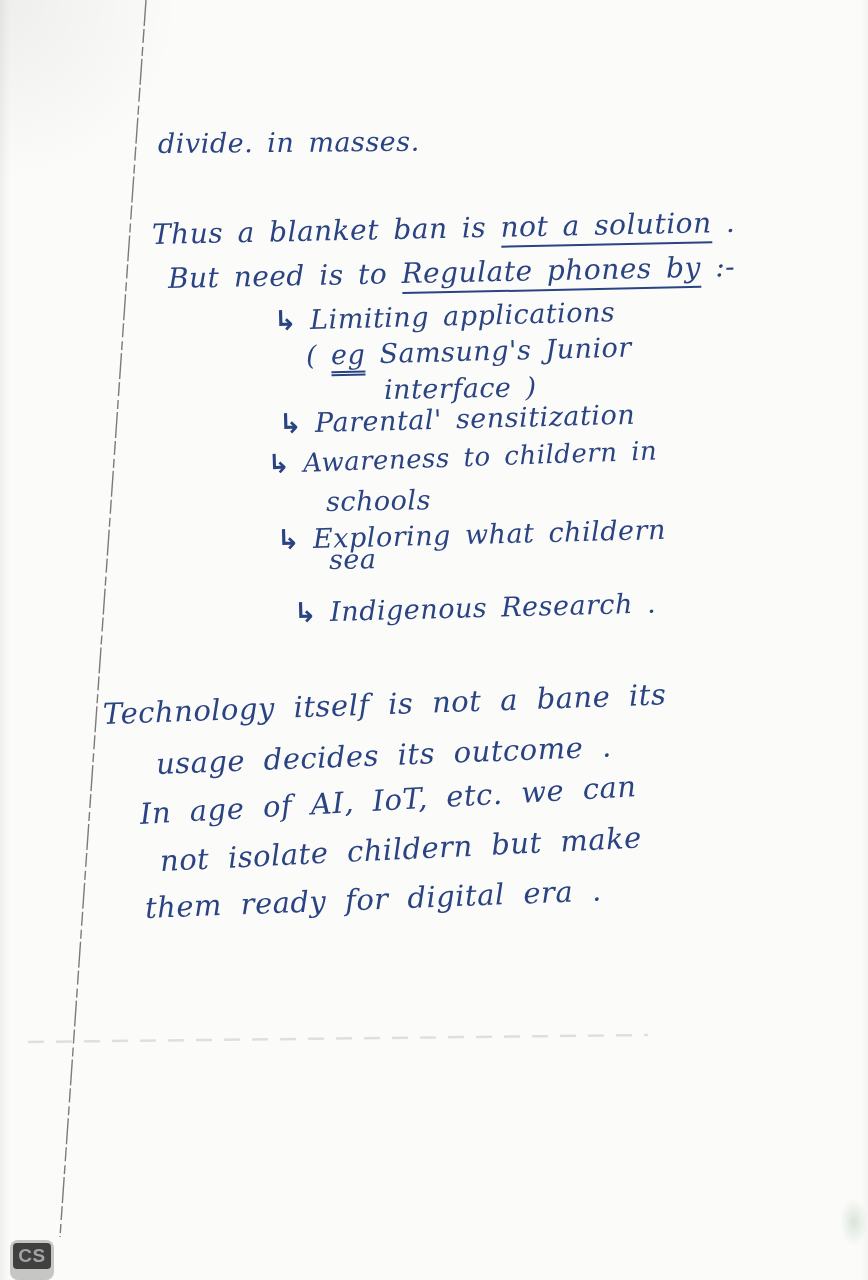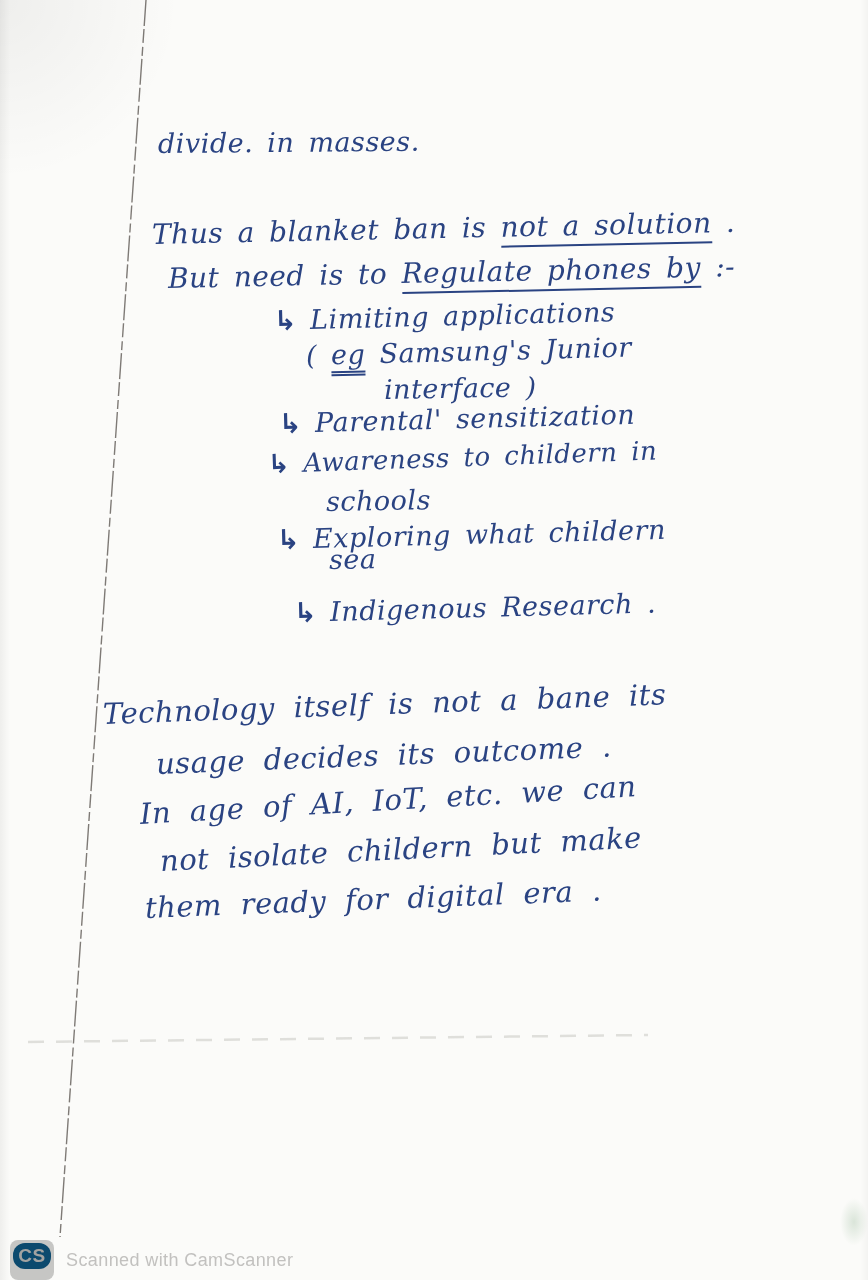"CS" .cs-inner { background: #0c4a6e -> #404040; border-radius: 12px -> 4px }
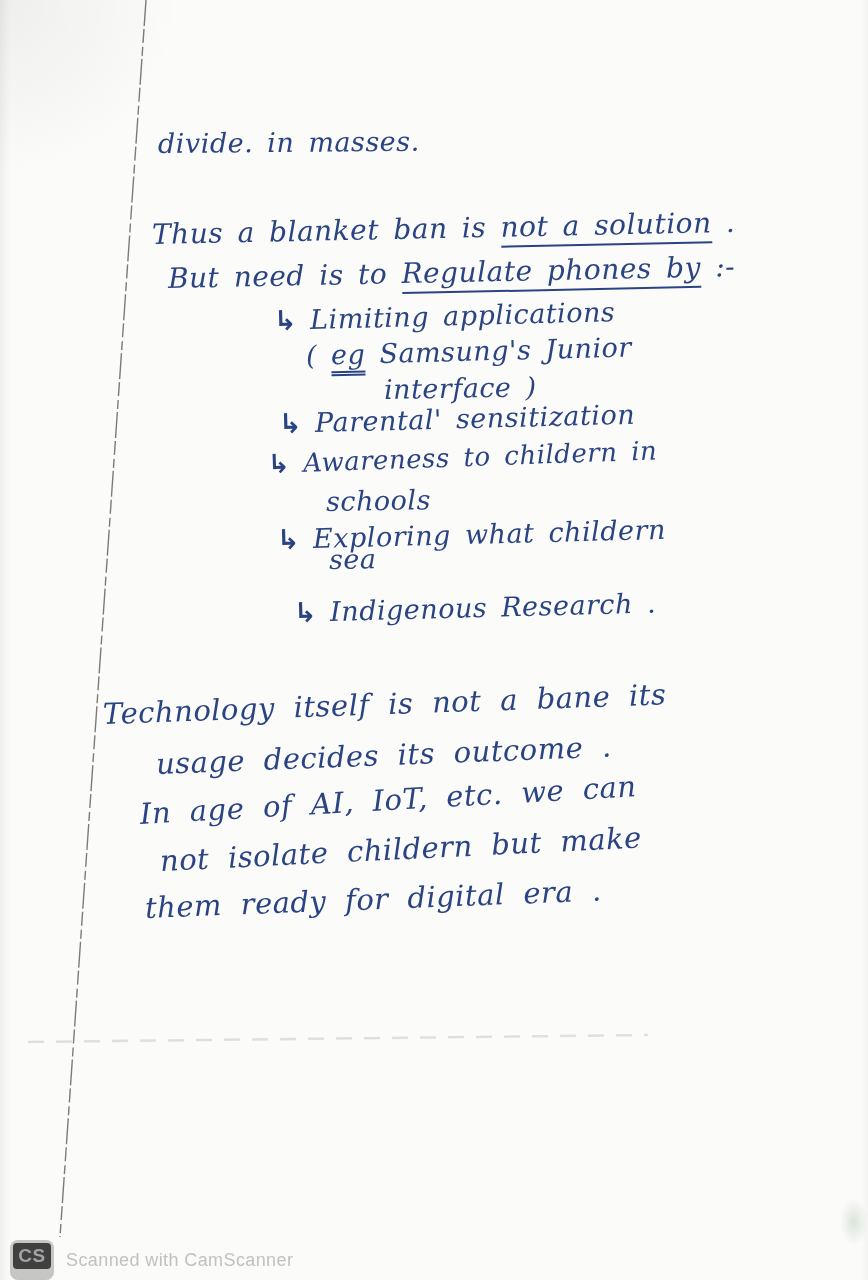"Scanned with CamScanner" span.cs-text { html: <span>Scanned with CamScanner</span> -> none }
